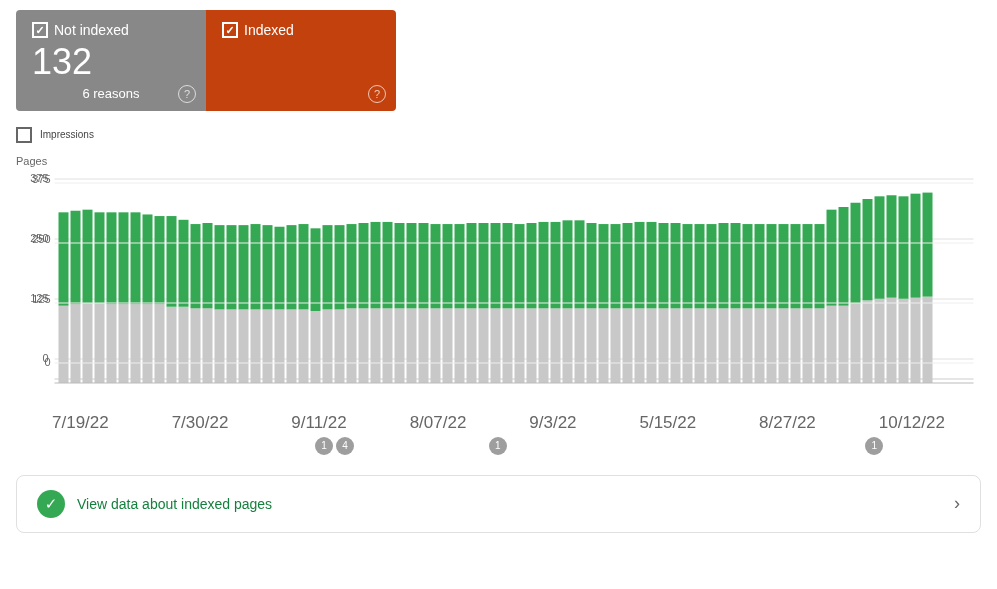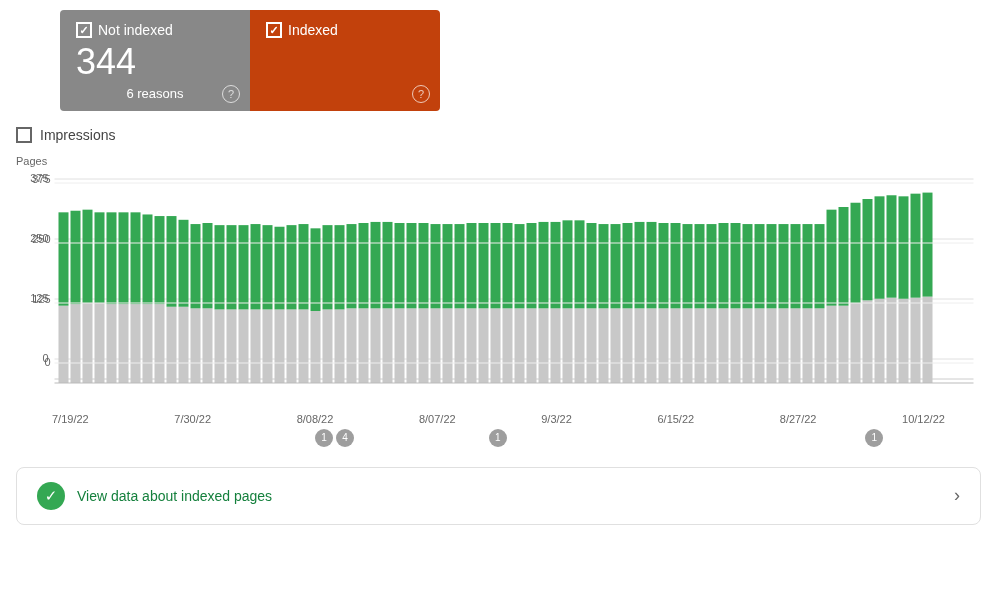"Not indexed" .card-not-indexed { margin-left: 44px -> none }
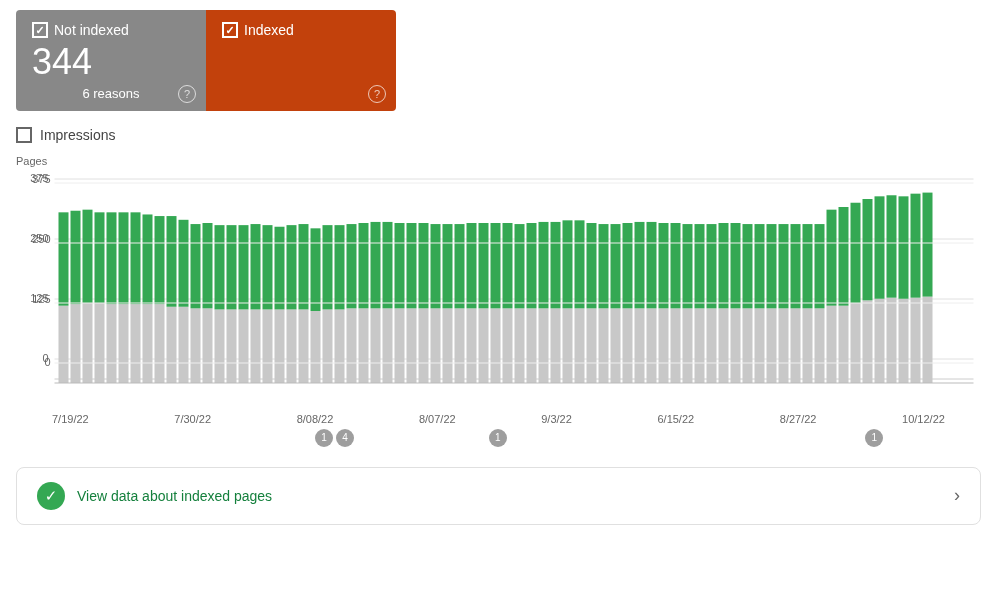"344" div.card-number { text: 344 -> 132 }
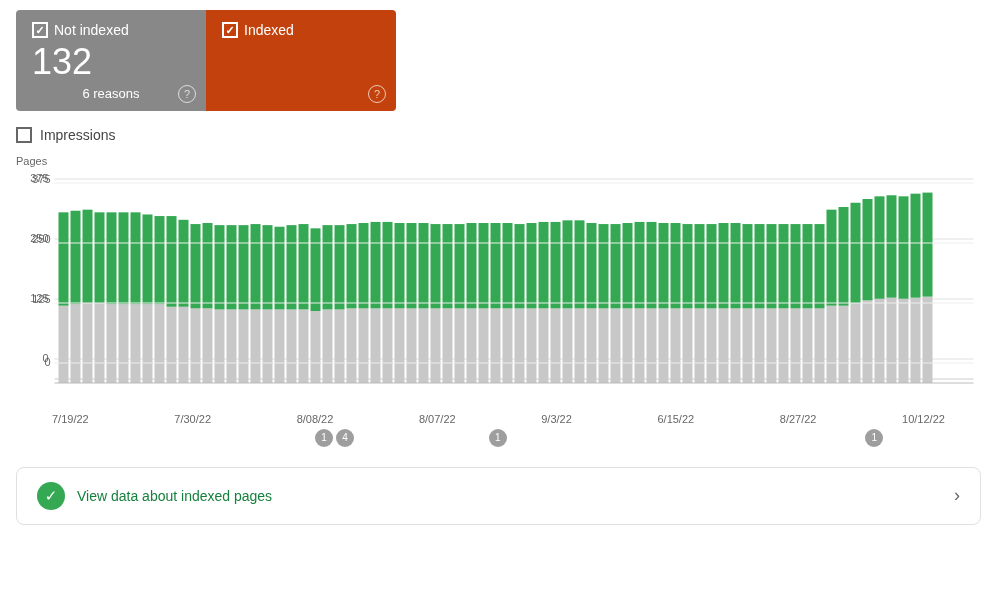"Impressions" .imp-label { font-size: 14px -> 10px }
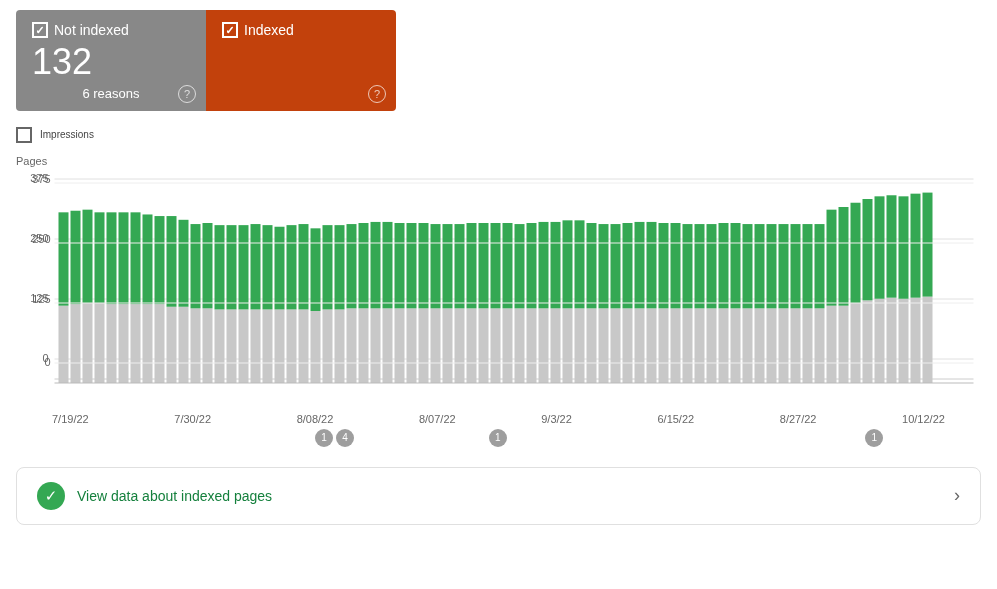"7/19/22" .x-label { font-size: 11px -> 17px }
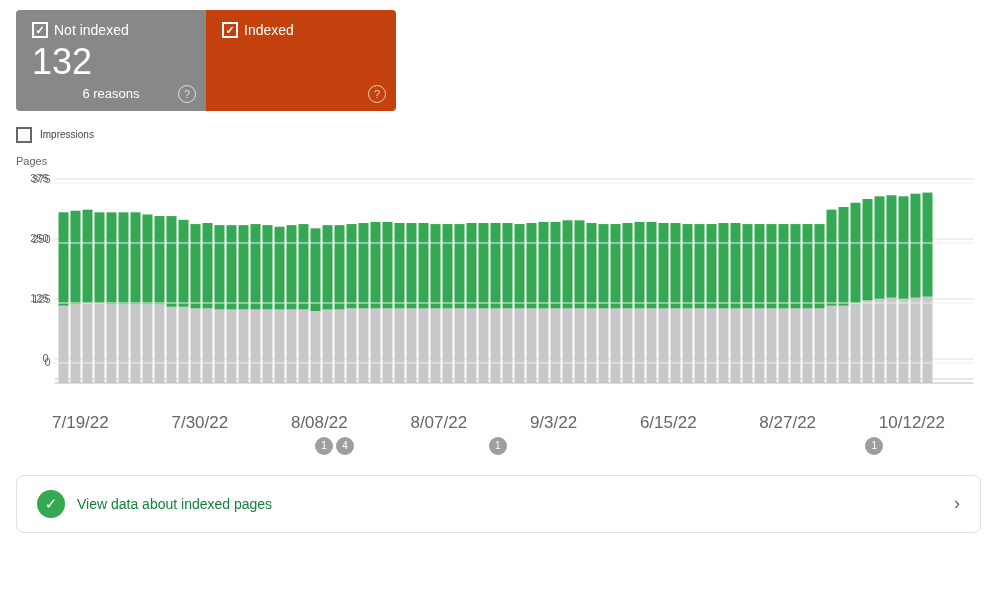"8/08/22" span.x-label { text: 8/08/22 -> 9/11/22 }
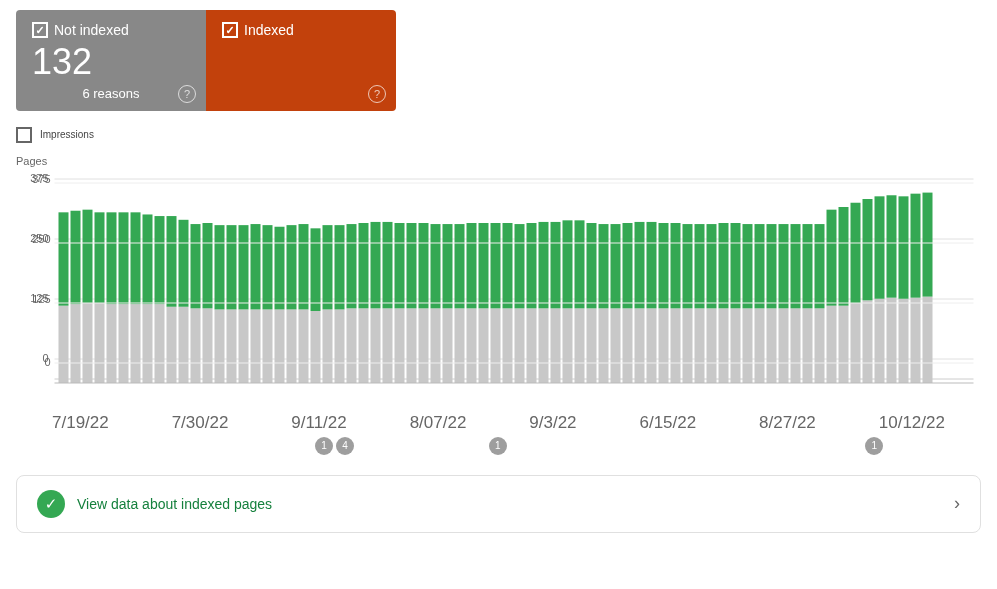"6/15/22" span.x-label { text: 6/15/22 -> 5/15/22 }
